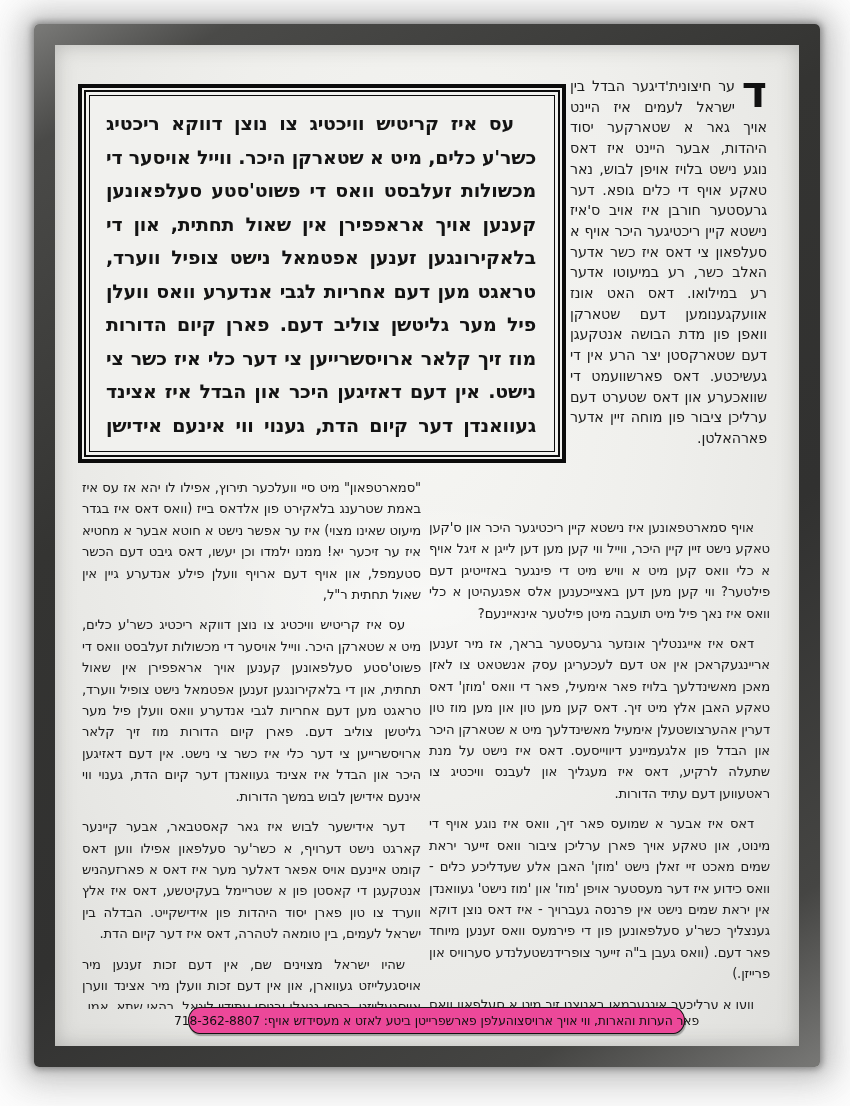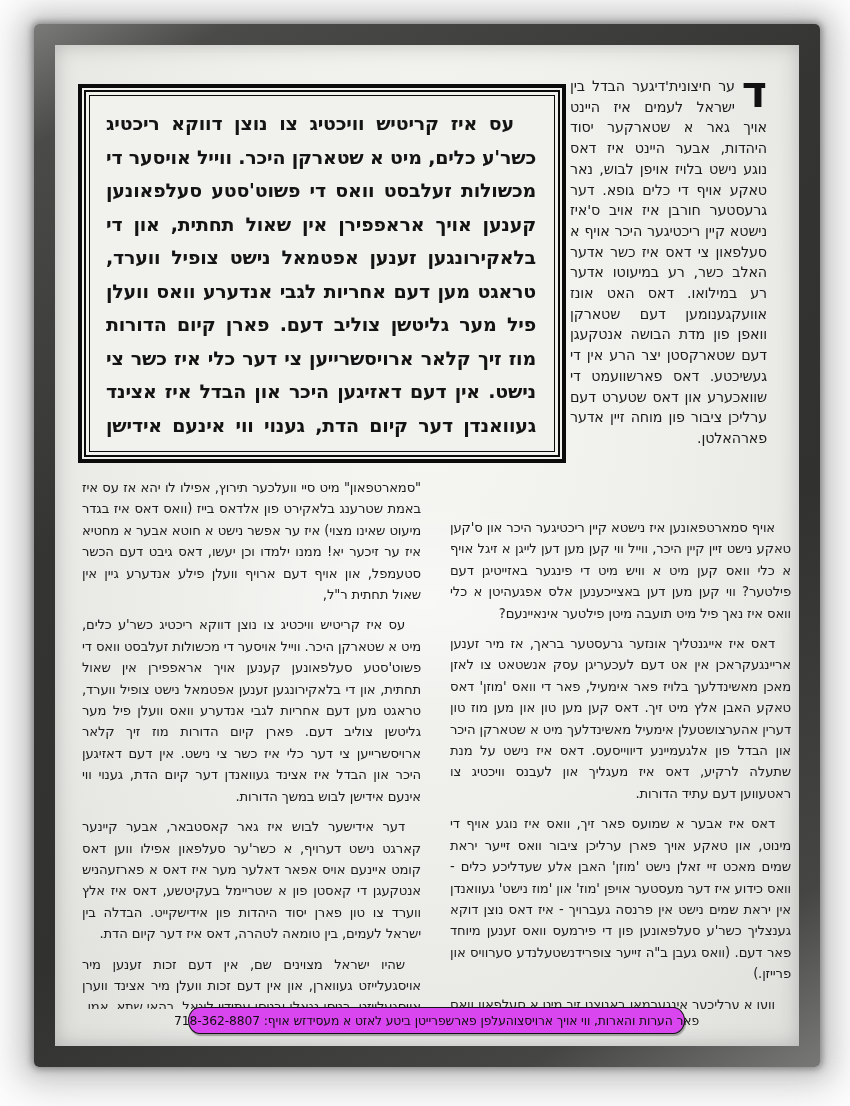"אויף סמארטפאונען איז נישטא קיין" .col-right { left: 450px -> 429px }
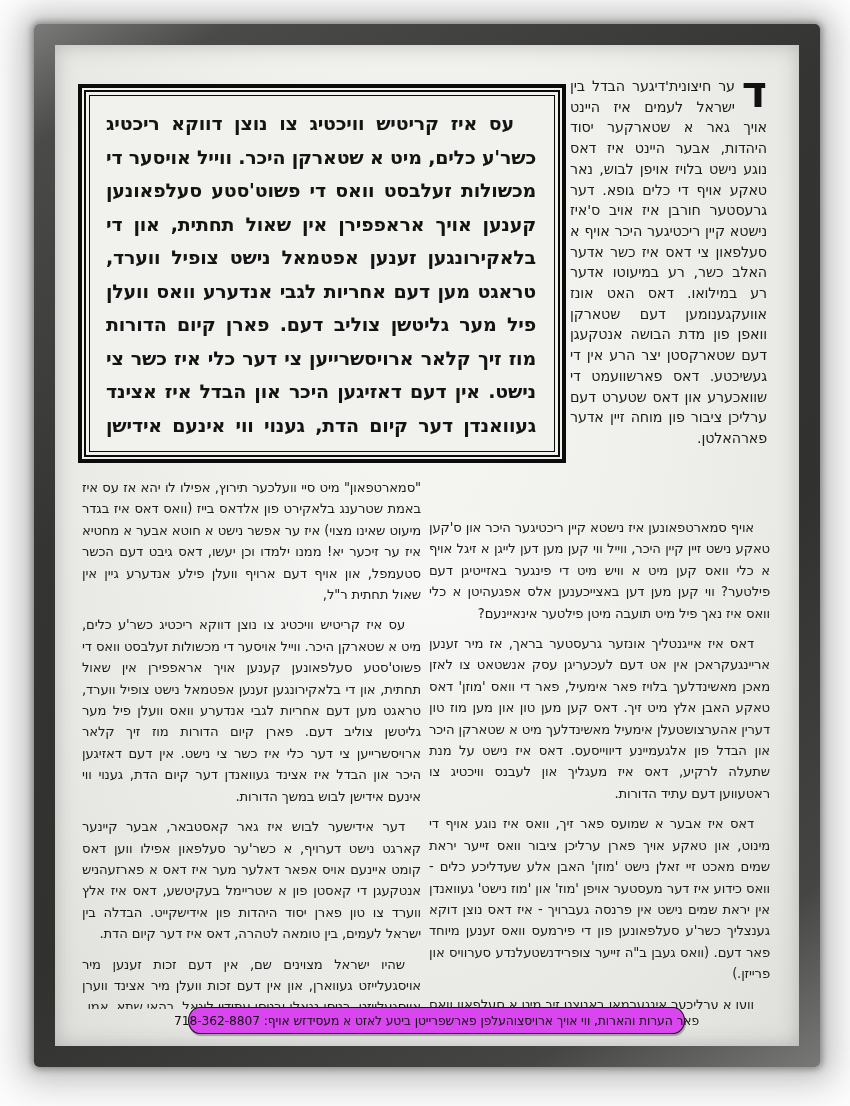"פאר הערות והארות, ווי אויך" .footer-bar { background: #d946ef -> #ec4899 }
